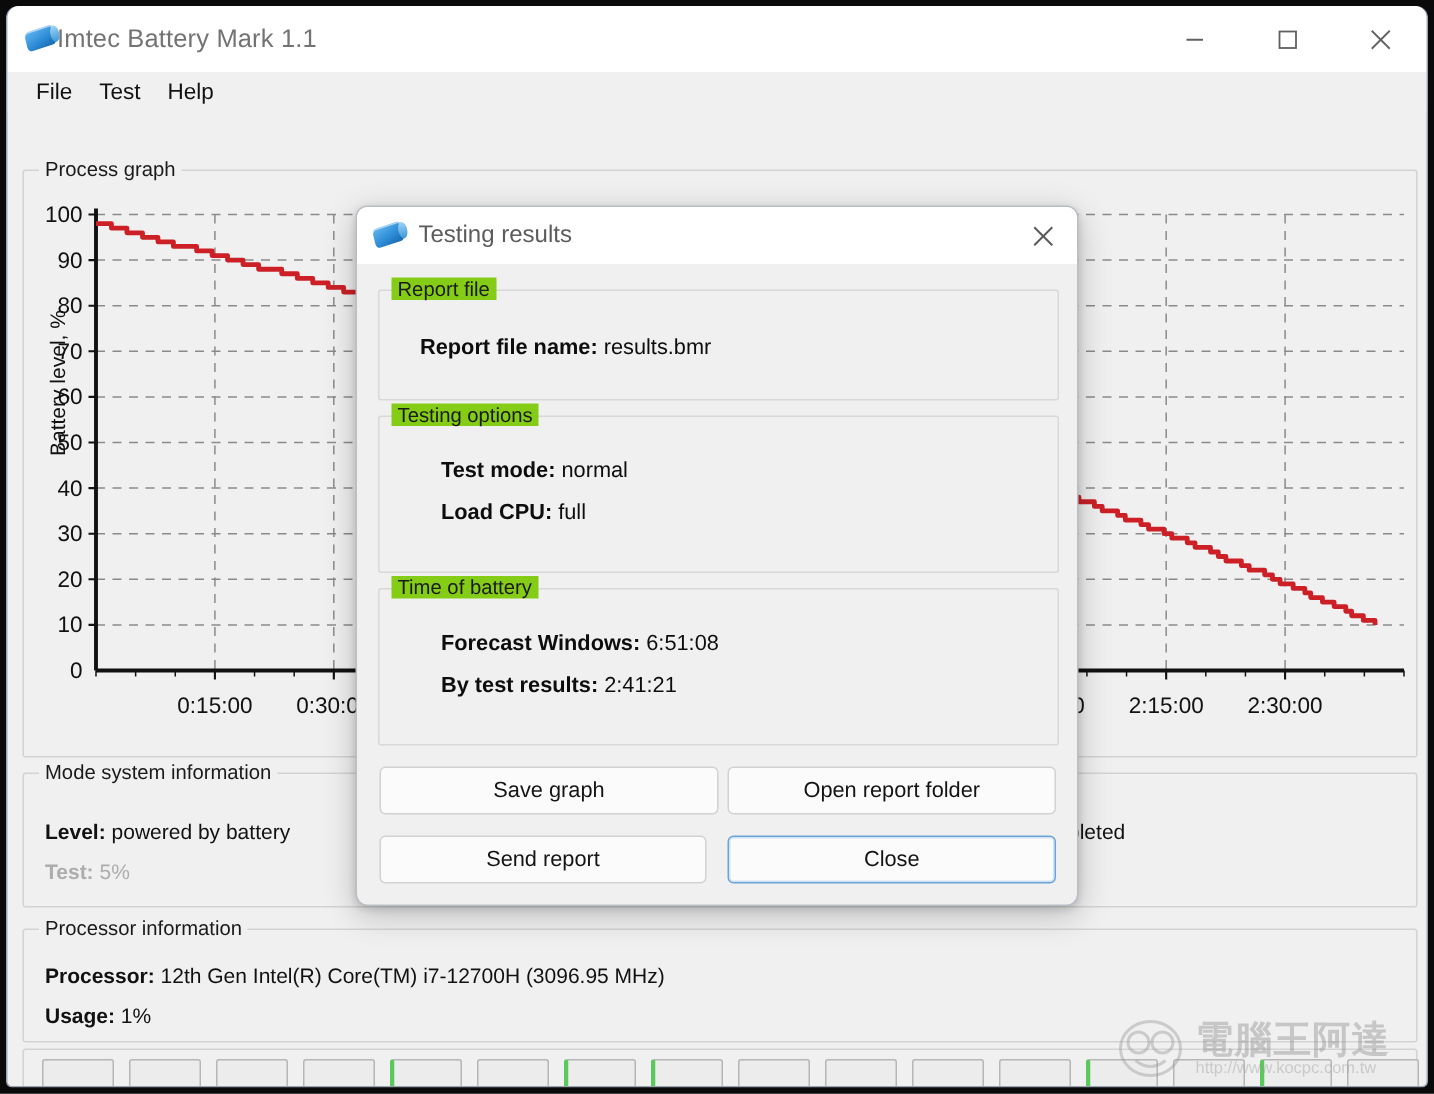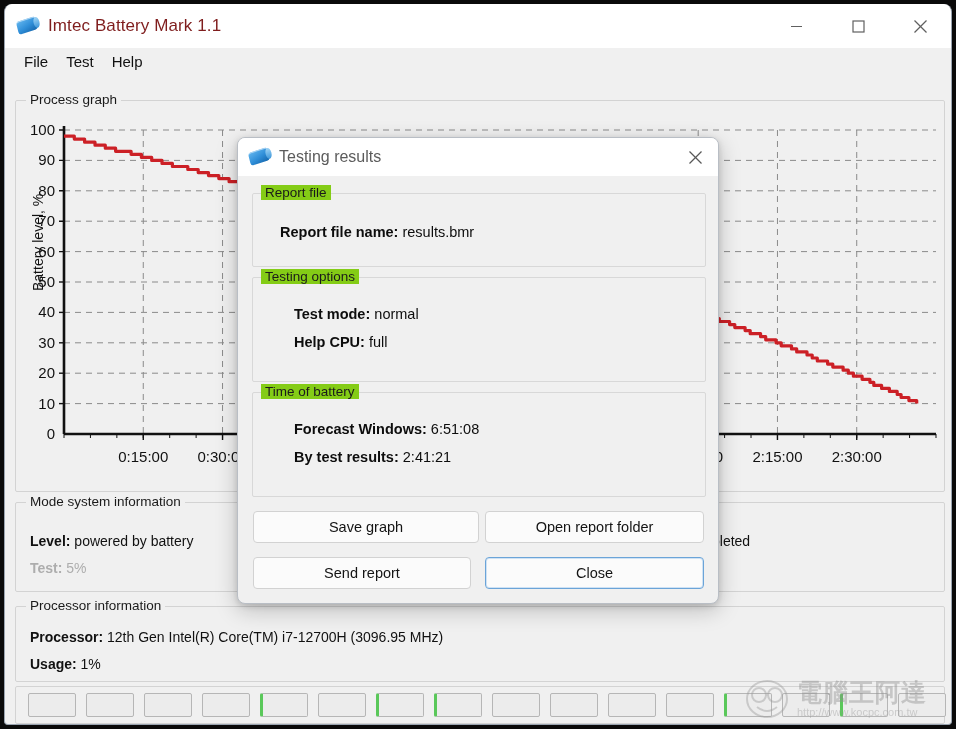"Imtec Battery Mark 1.1" #titlebar .title-text { color: #7f1d1d -> #737373; margin-left: 10px -> none }
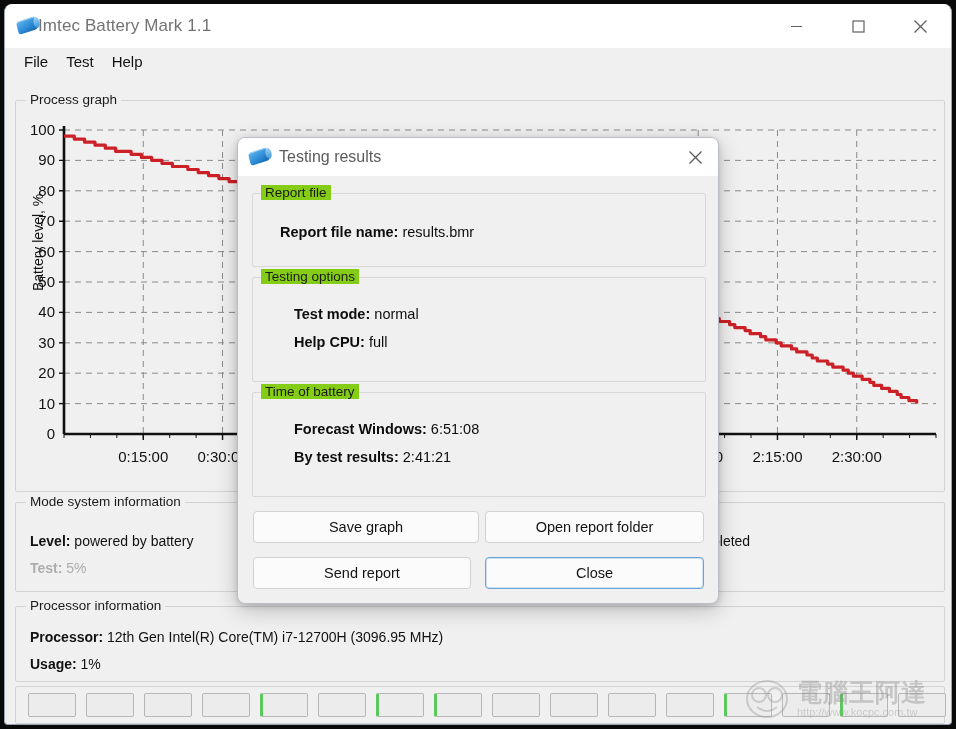"Process graph" .groupbox { margin-top: none -> 13px }
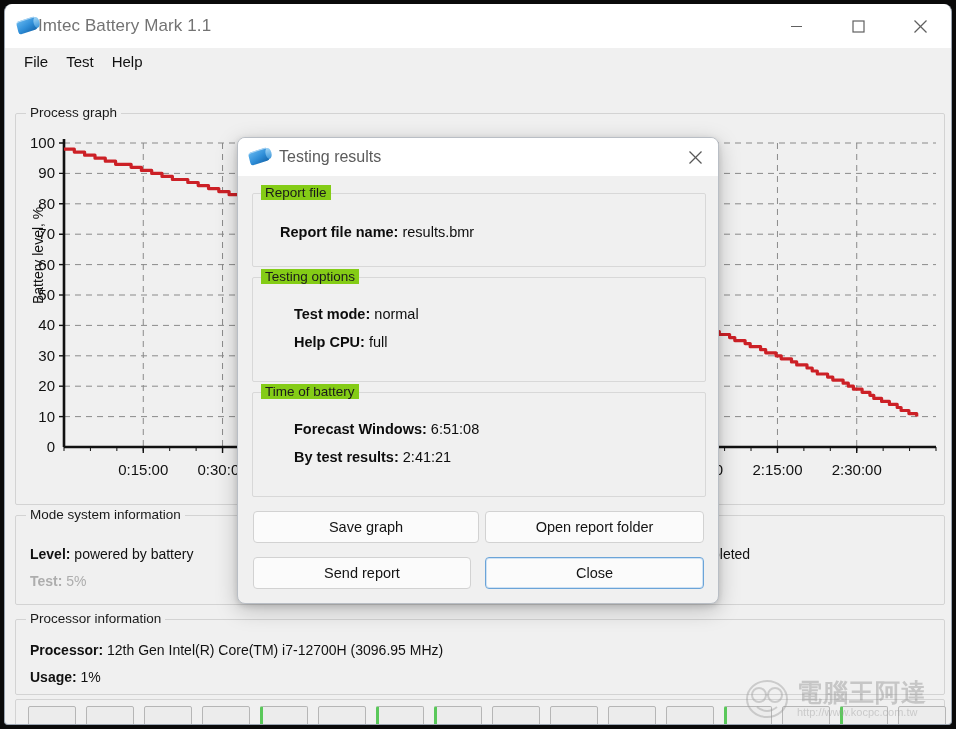"Help CPU:" b { text: Help -> Load }
